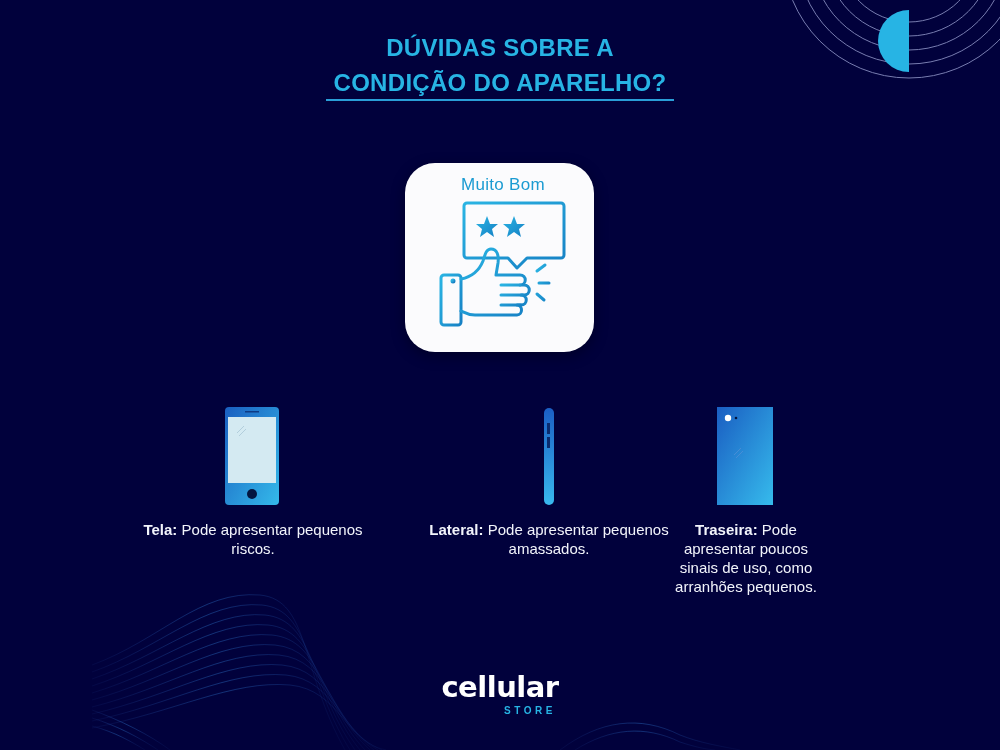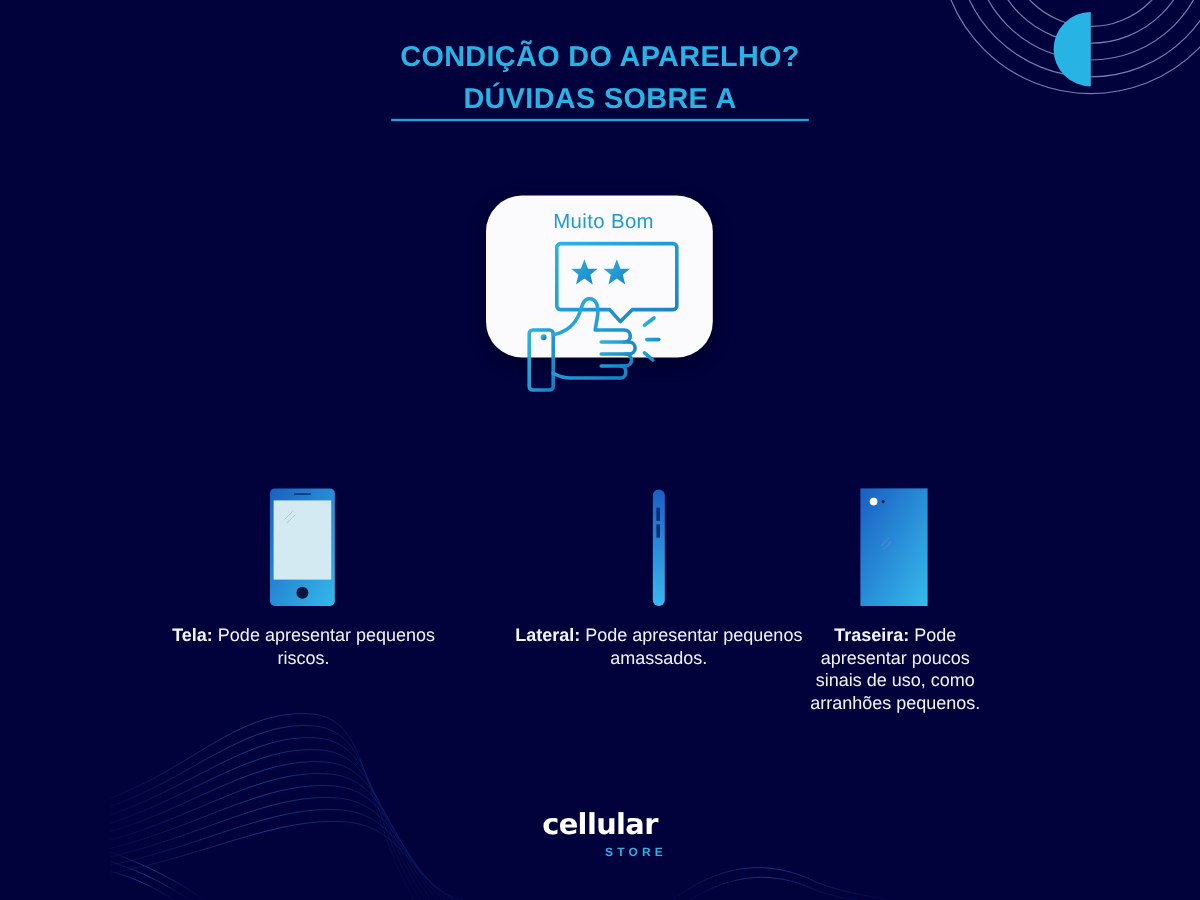"CONDIÇÃO DO APARELHO?" span.line { order: before "DÚVIDAS SOBRE A" -> after "DÚVIDAS SOBRE A" }
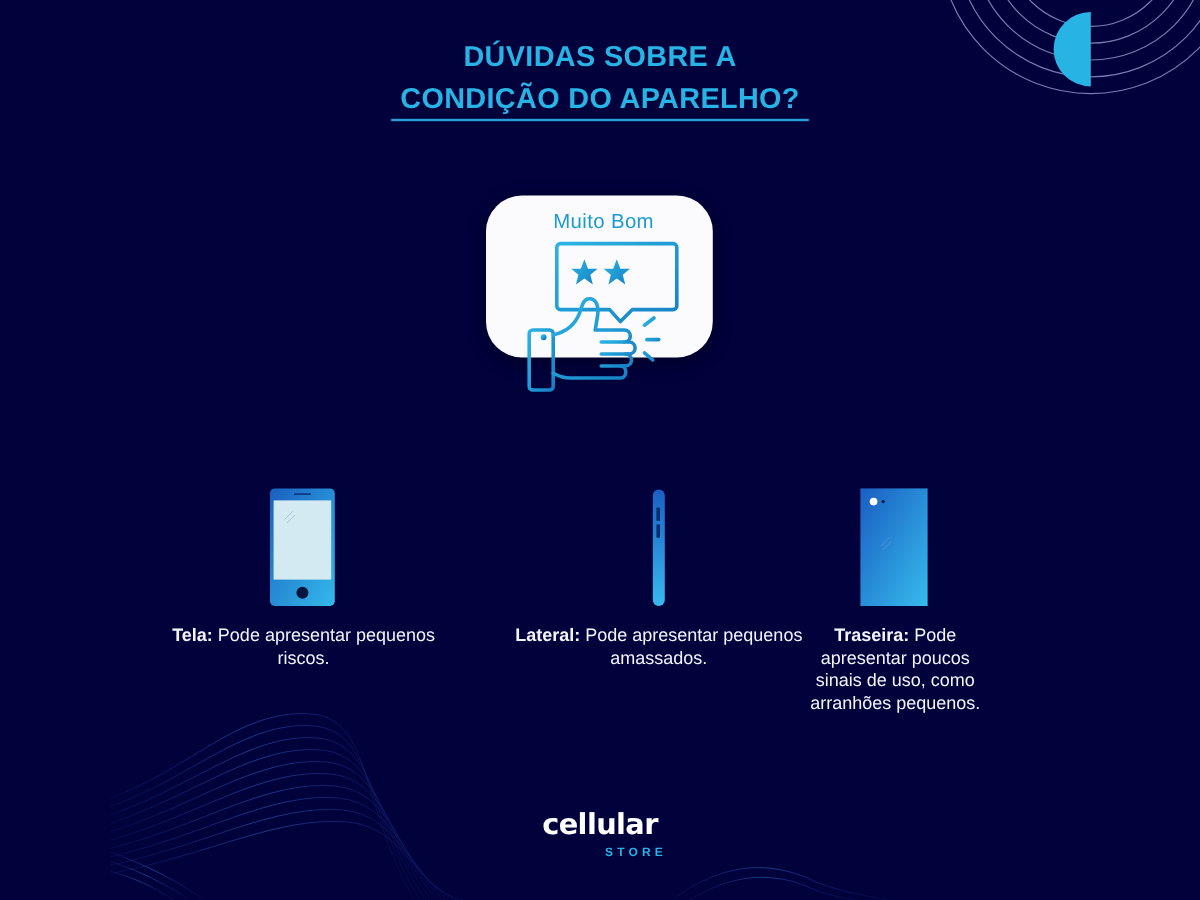"Muito Bom" .rating-card { height: 135px -> 189px }
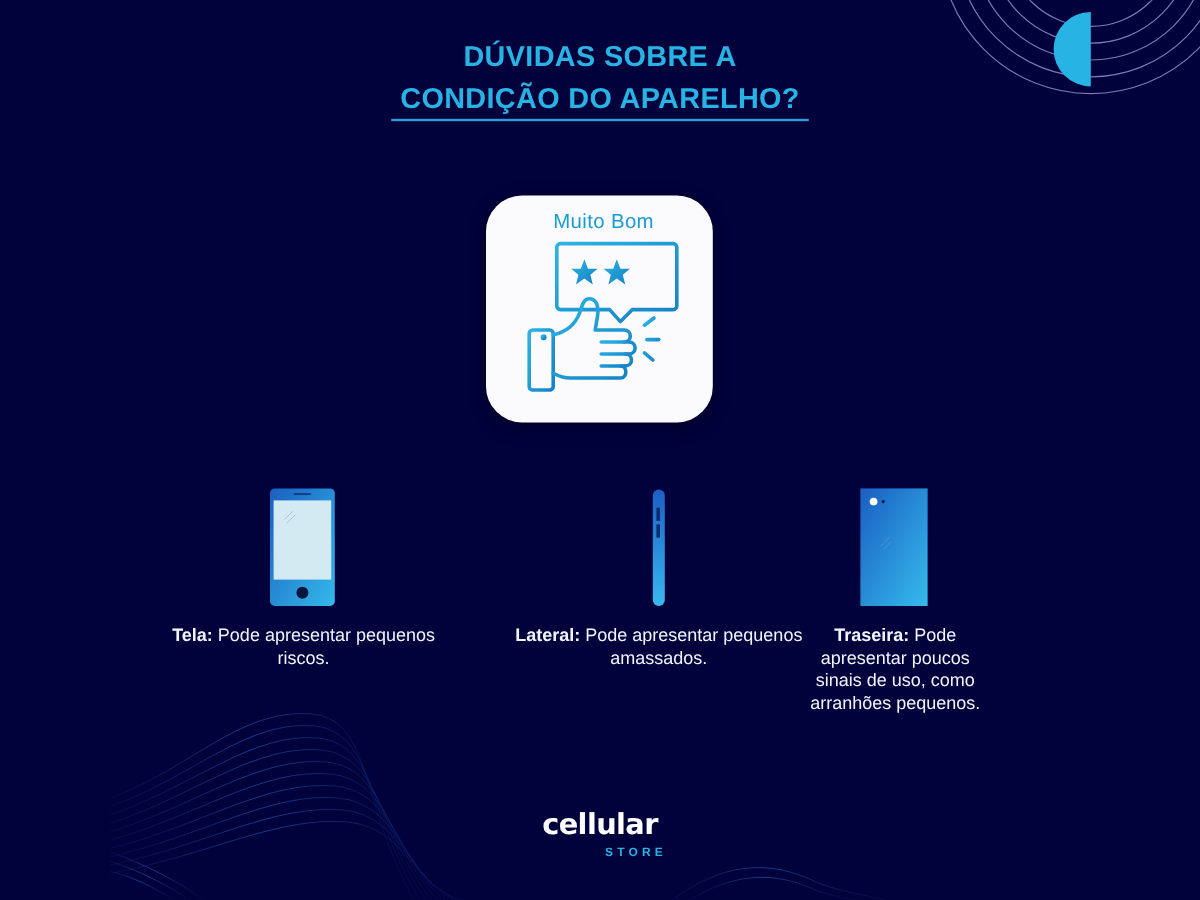"cellular" .brand .name { font-size: 24px -> 29px }
